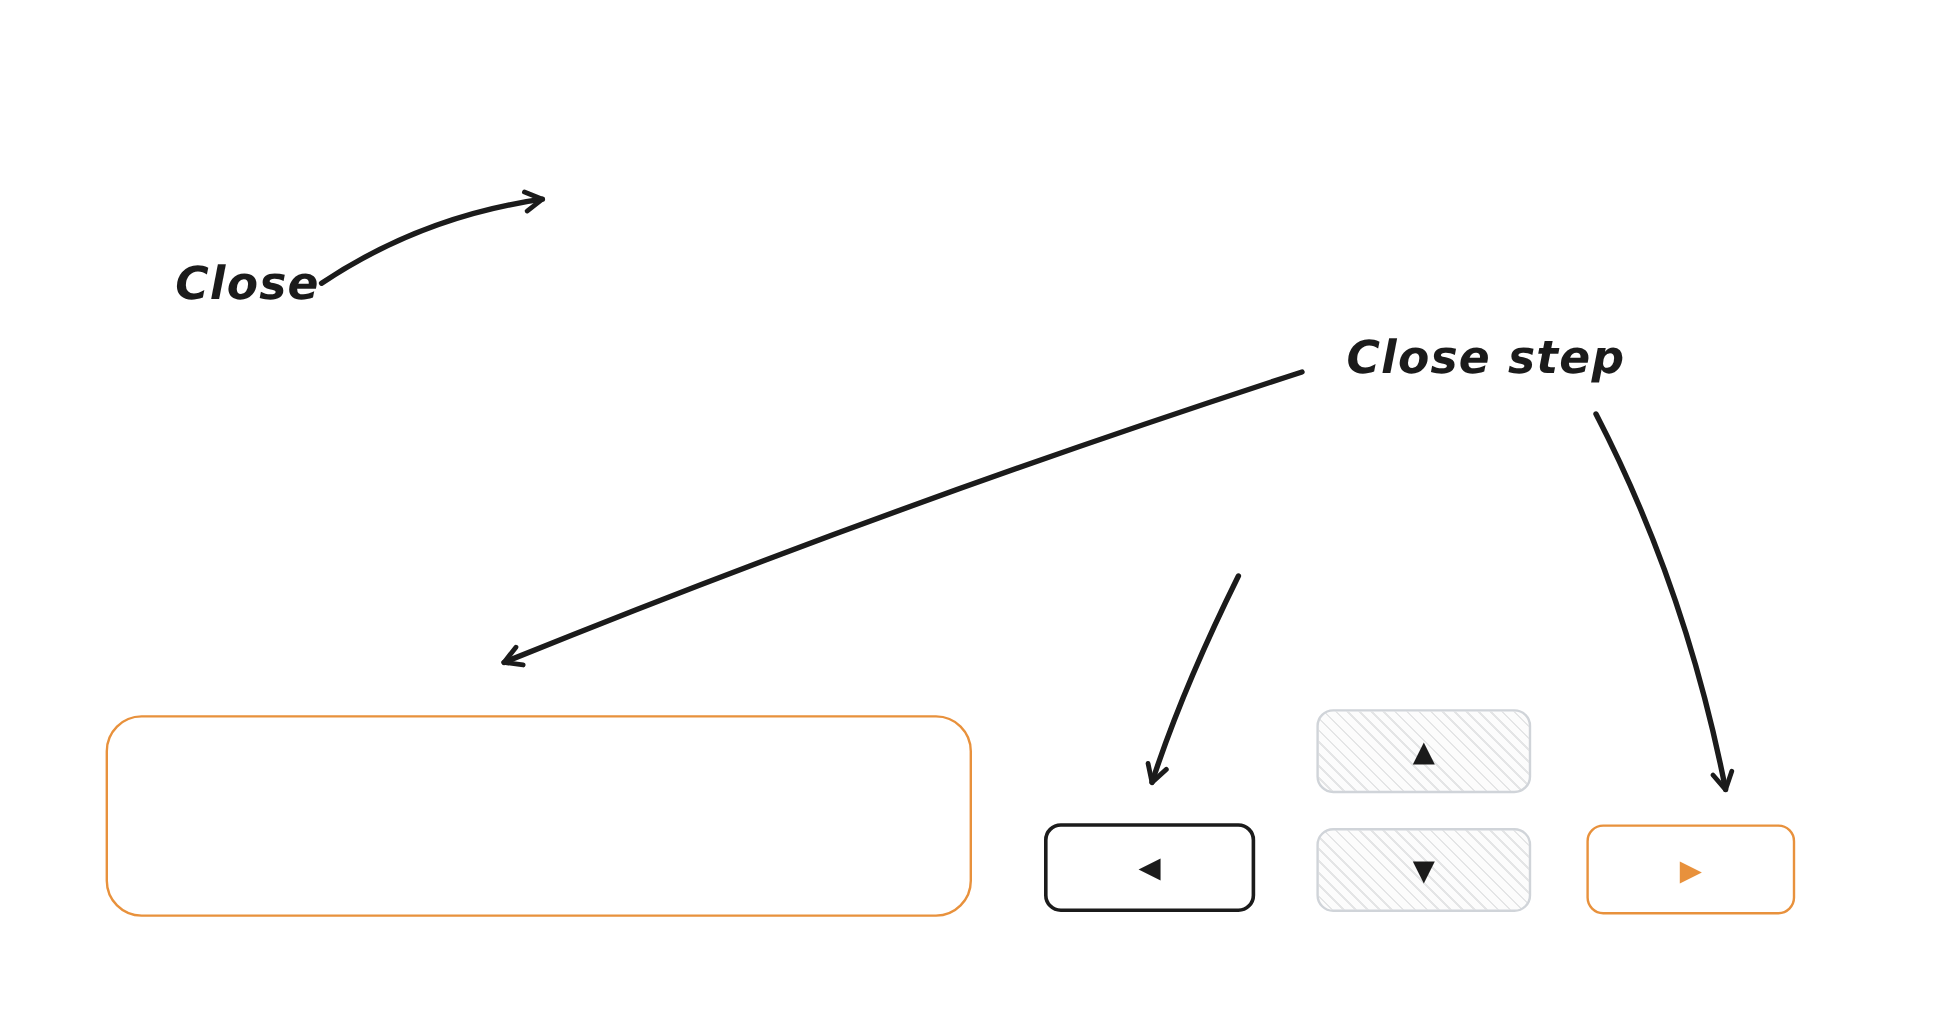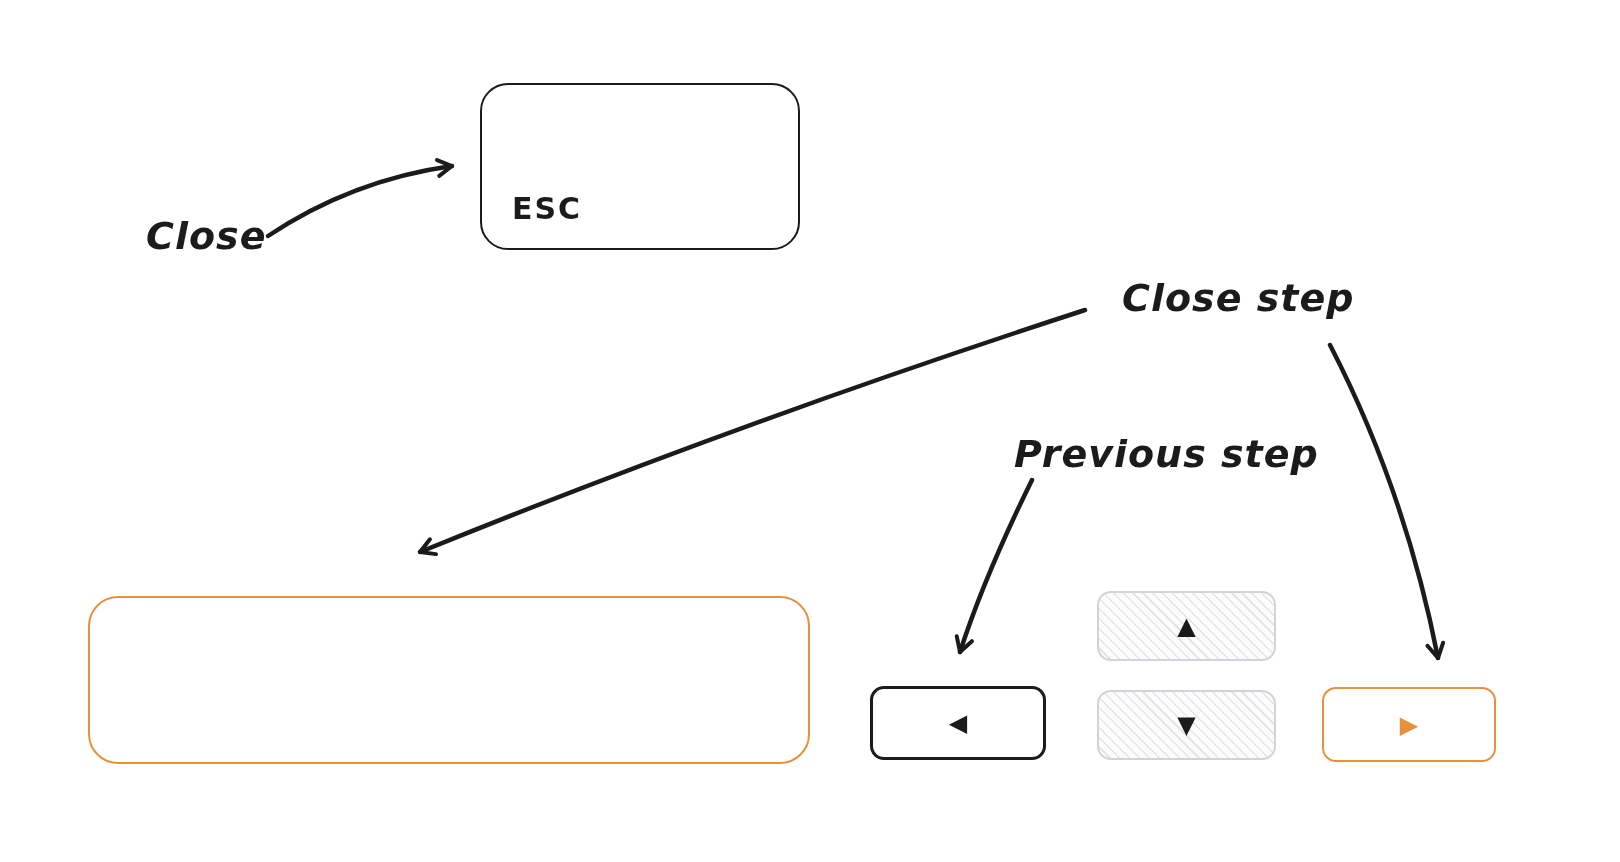"ESC" div.key { html: <div> <span>ESC</span> </div> -> none }
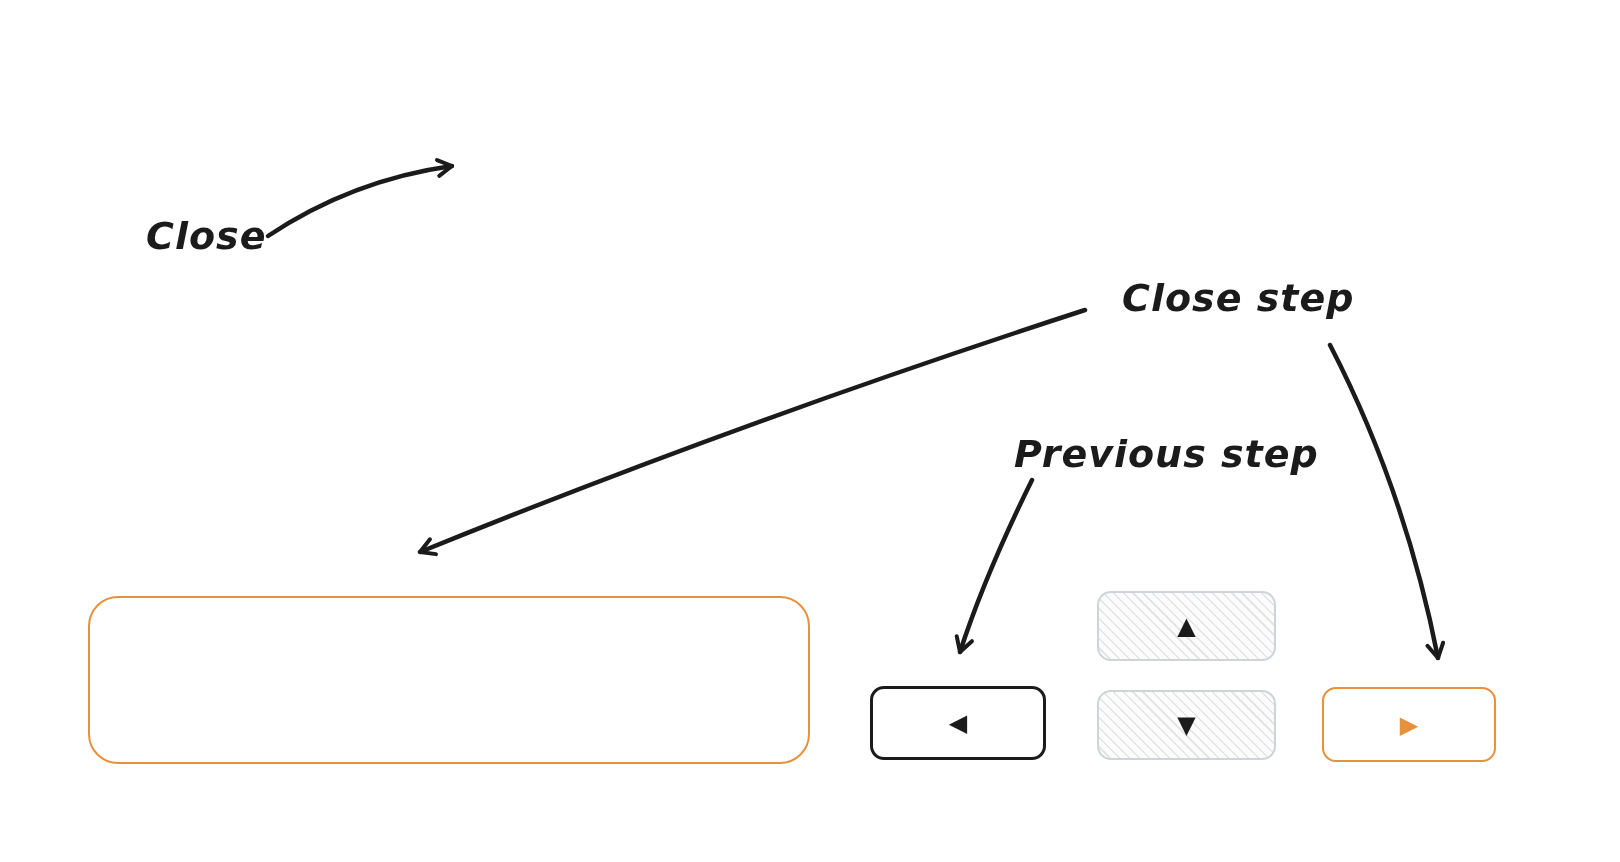"Previous step" div.annotation { html: <div>Previous step</div> -> none }
